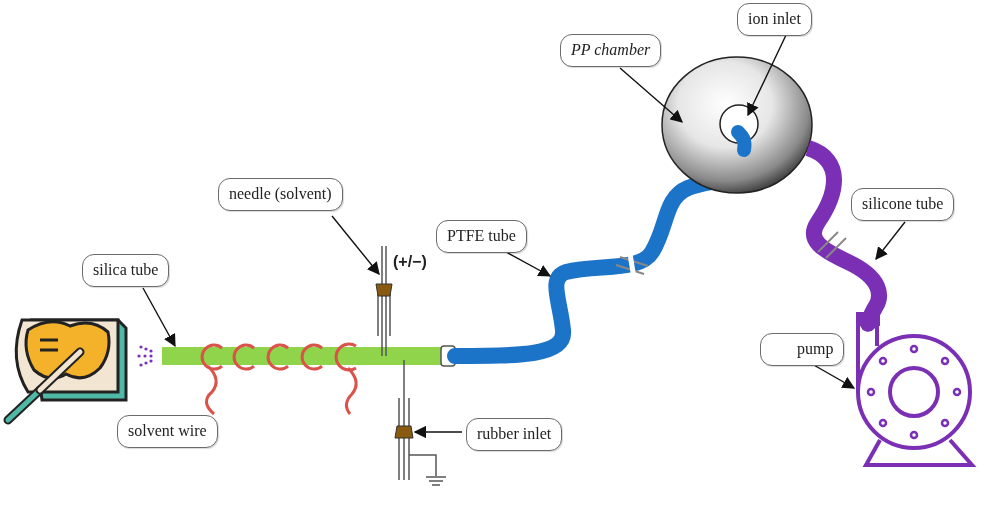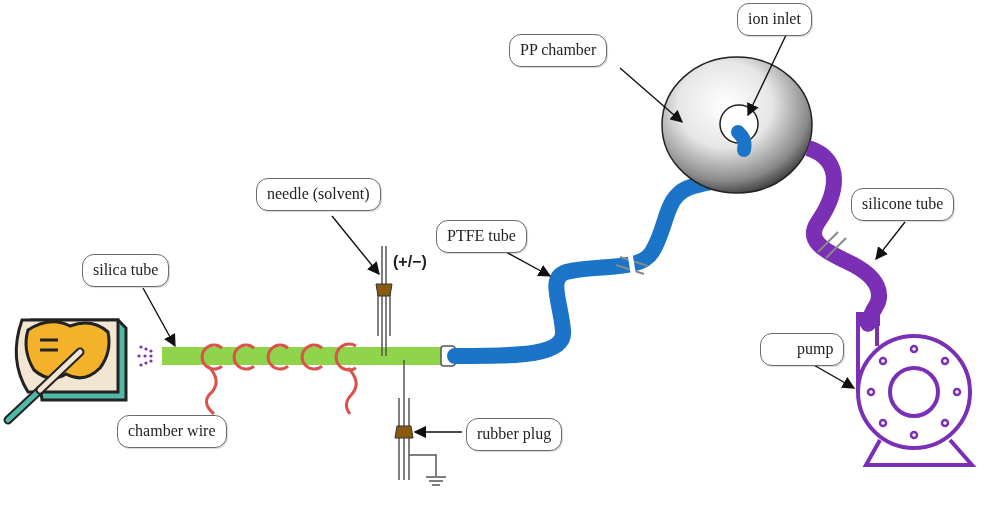"PP chamber" div.lbl { font-style: none -> italic; left: 509px -> 560px }
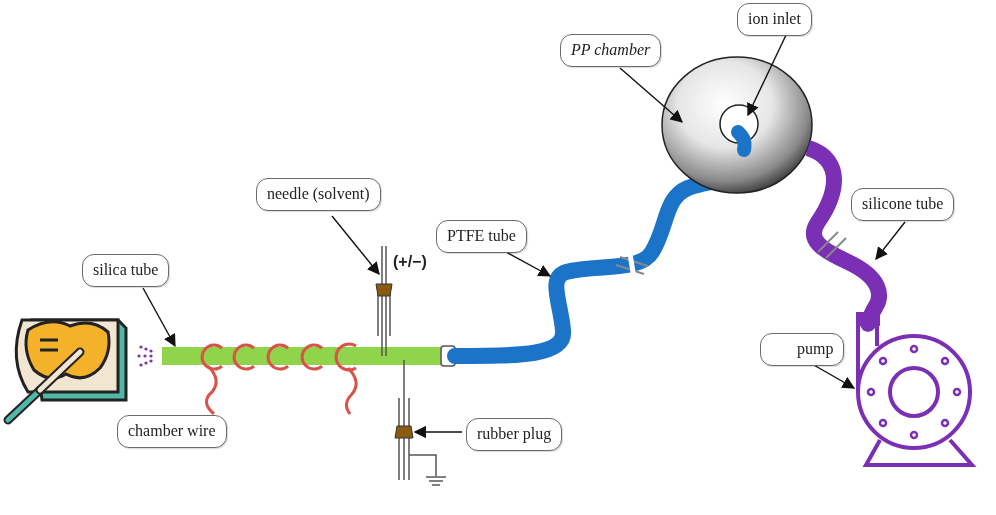"needle (solvent)" div.lbl { margin-left: 38px -> none }
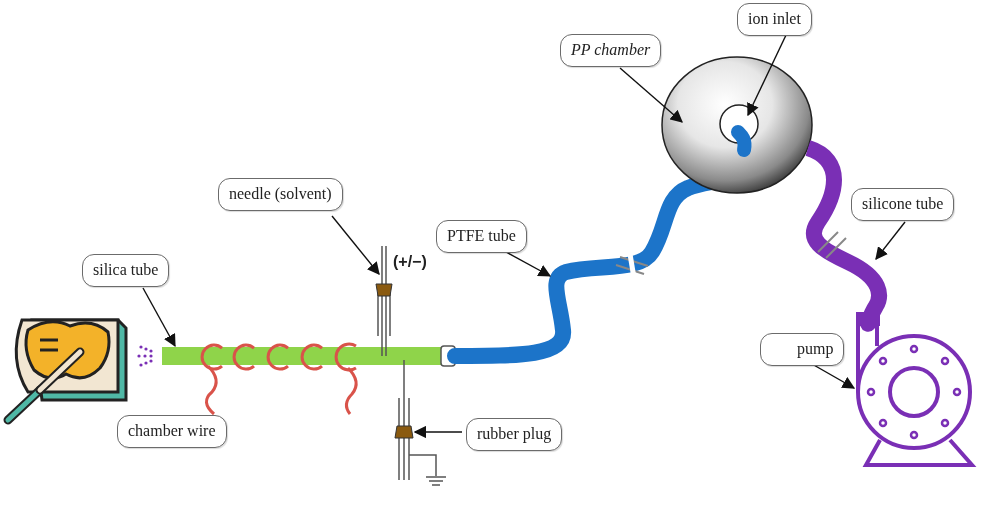"chamber wire" div.lbl { text: chamber -> solvent }
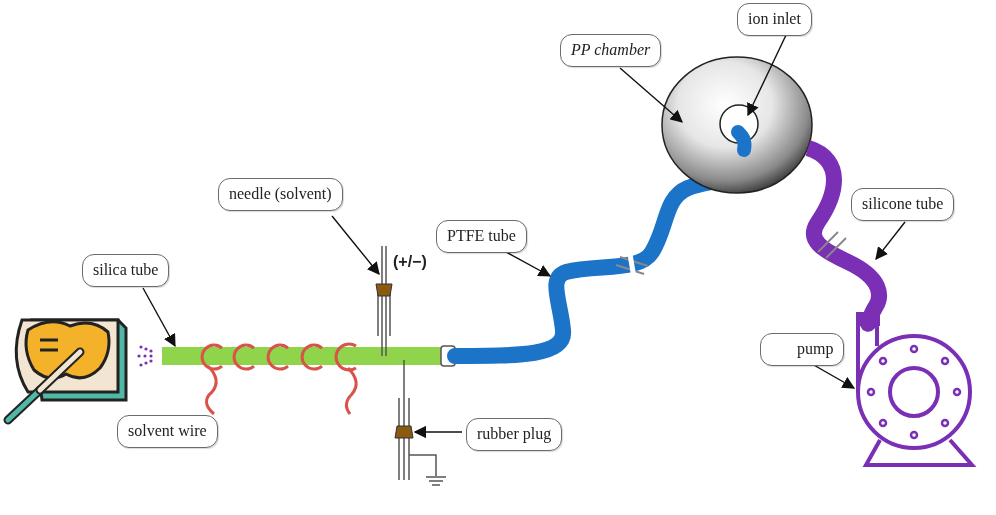"rubber plug" div.lbl { text: plug -> inlet }
